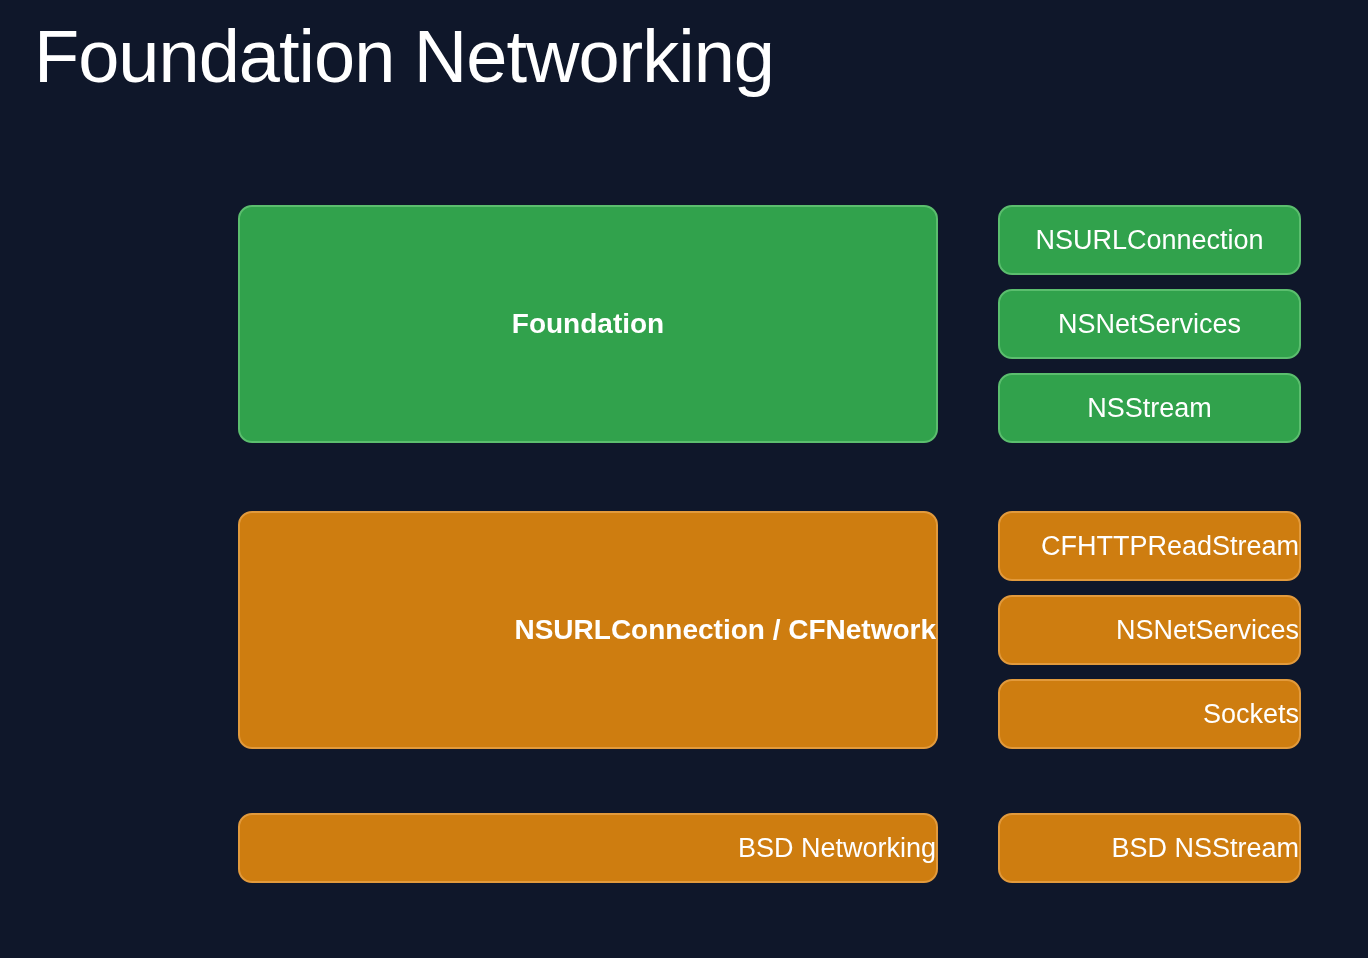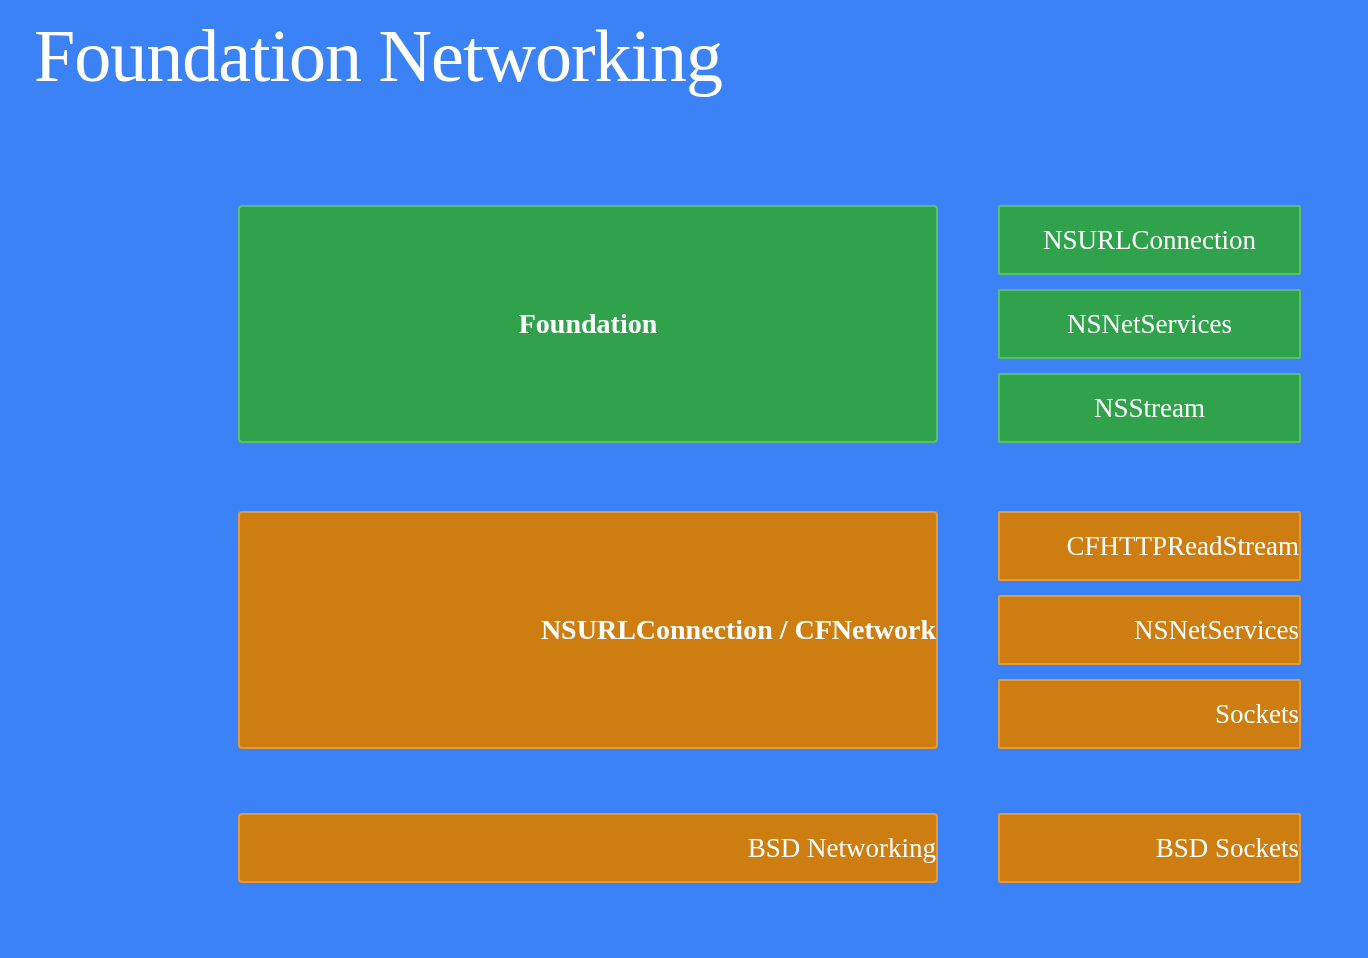"Foundation Networking" .slide { background: #3b82f6 -> #0f172a; font-family: Liberation Serif, serif -> none }
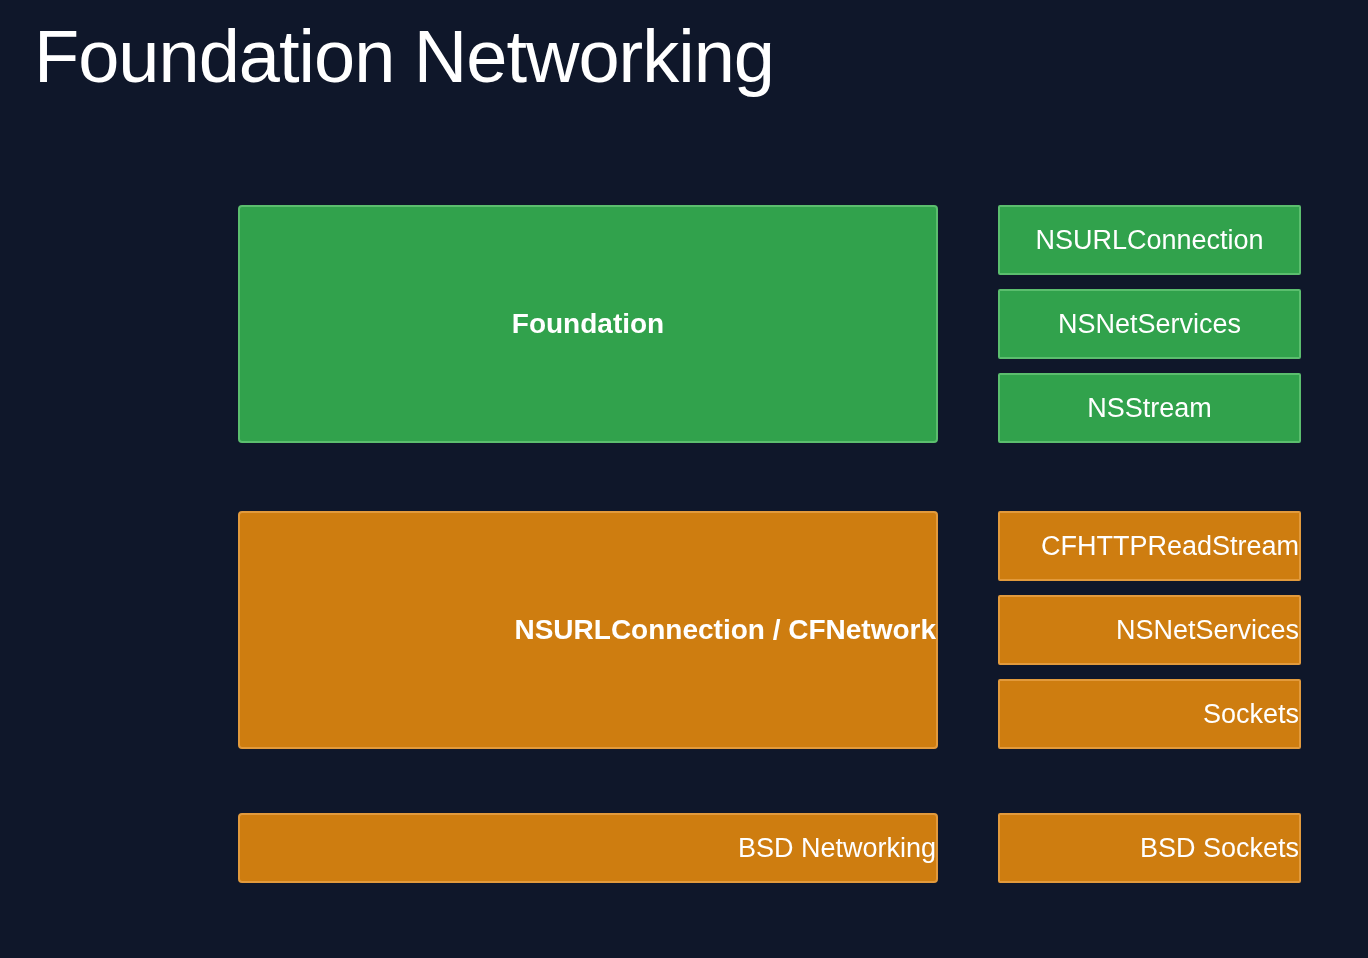"NSURLConnection" .item-box { border-radius: 2px -> 14px }
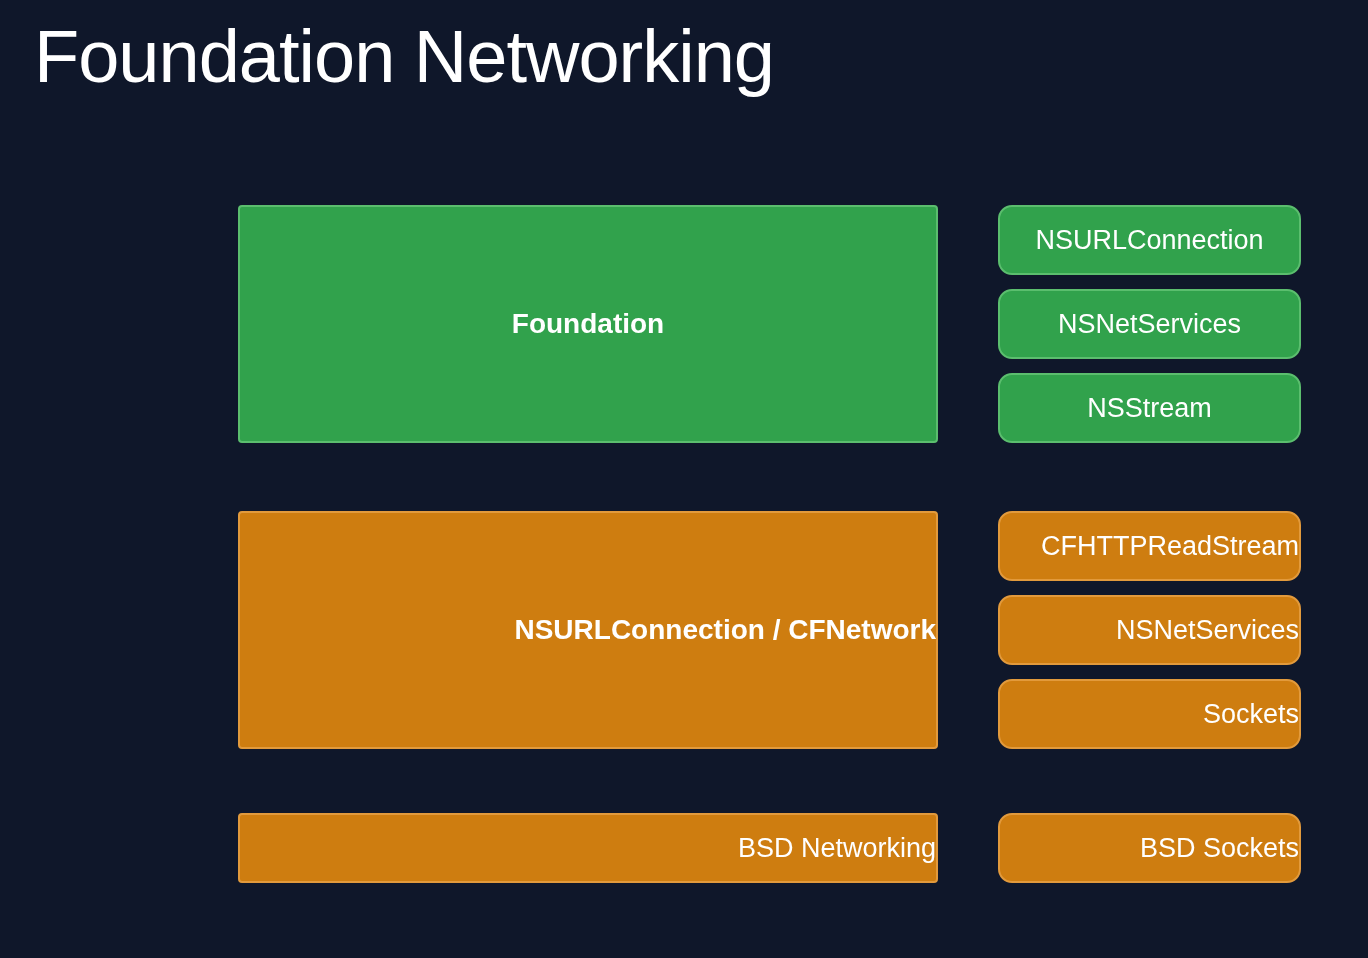"Foundation" .main-box { border-radius: 4px -> 14px }
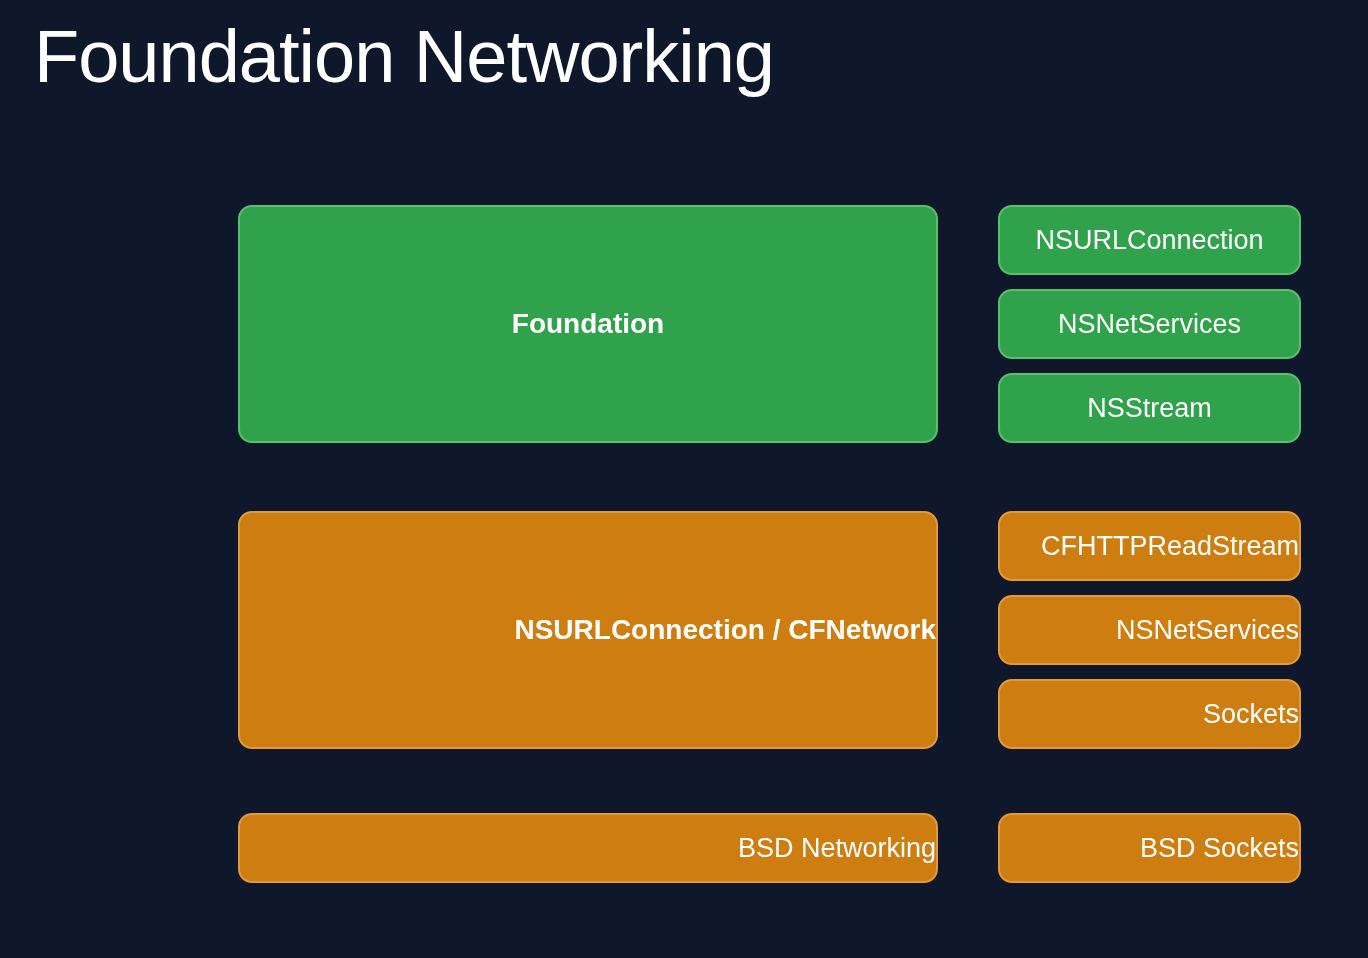"BSD Sockets" span.box-label { text: Sockets -> NSStream }
